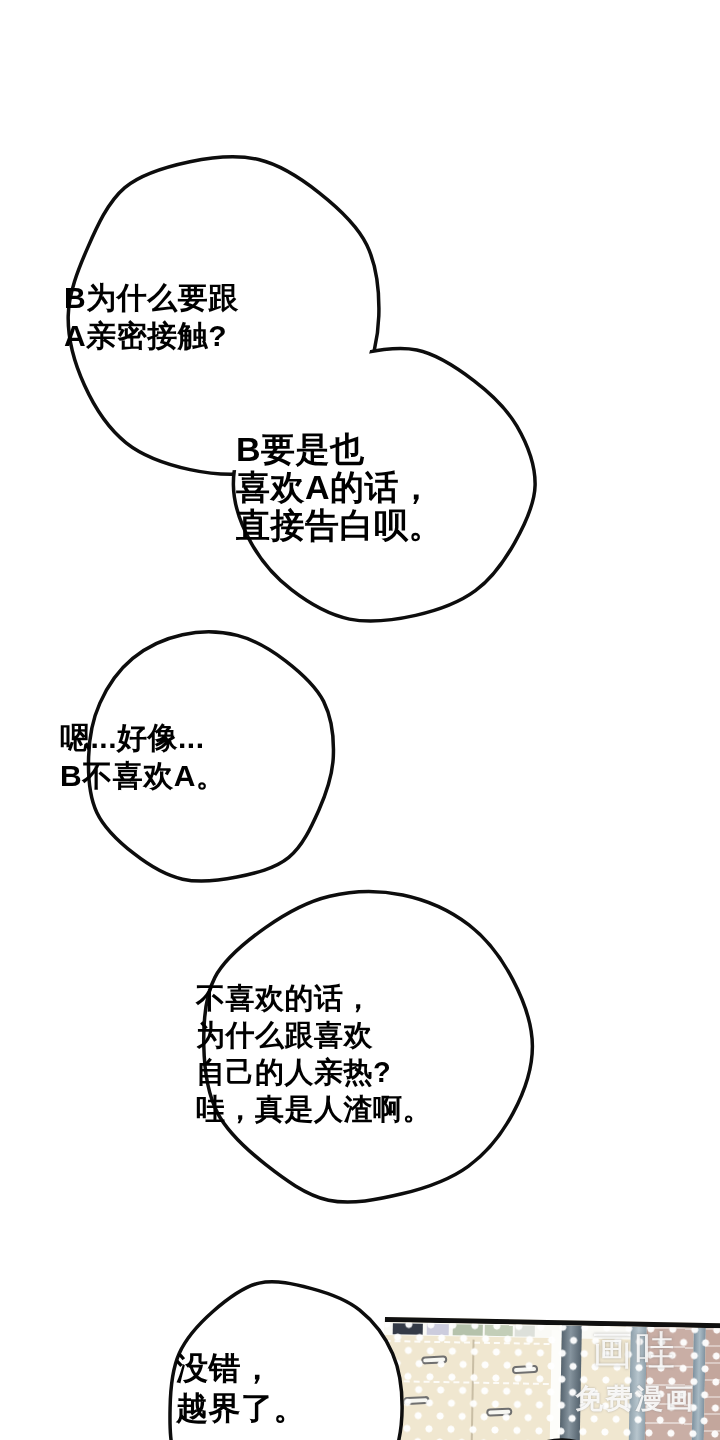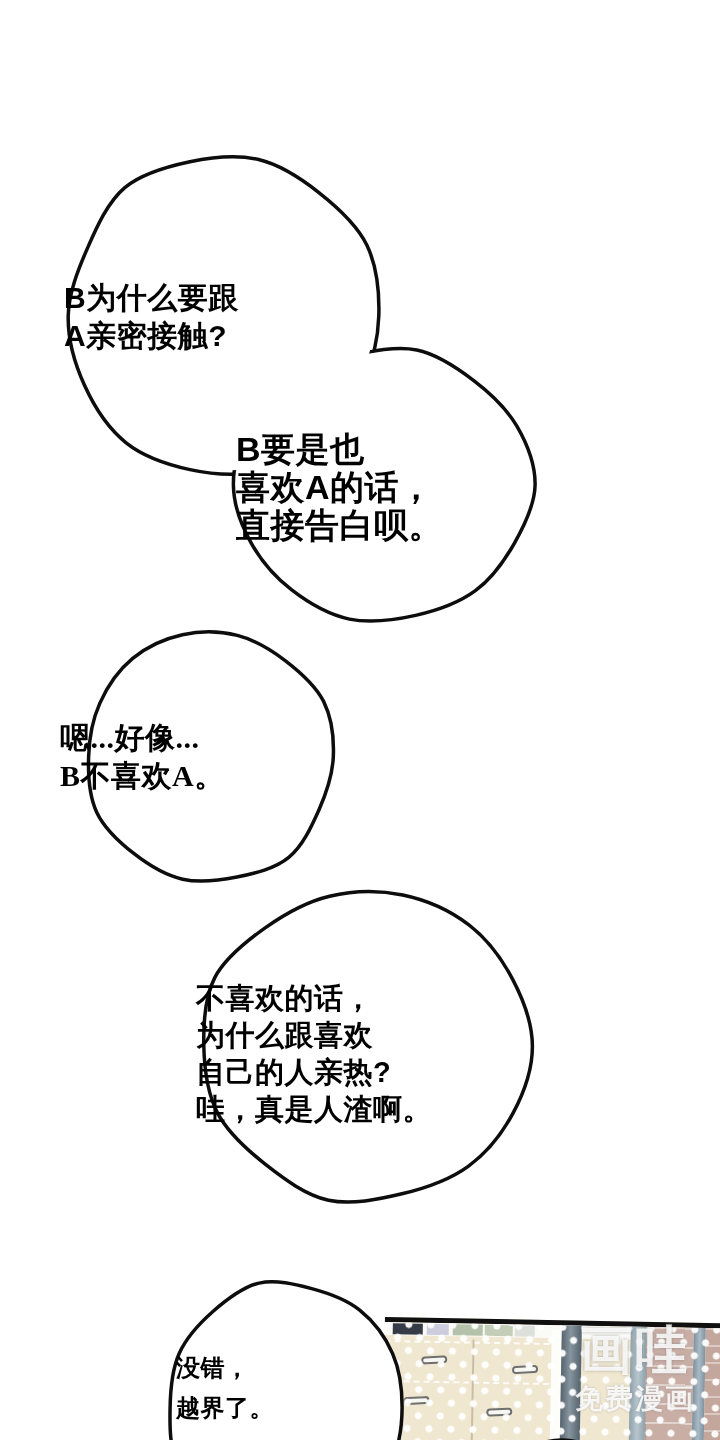"嗯...好像..." #bt3 { font-family: Liberation Serif, serif -> none }
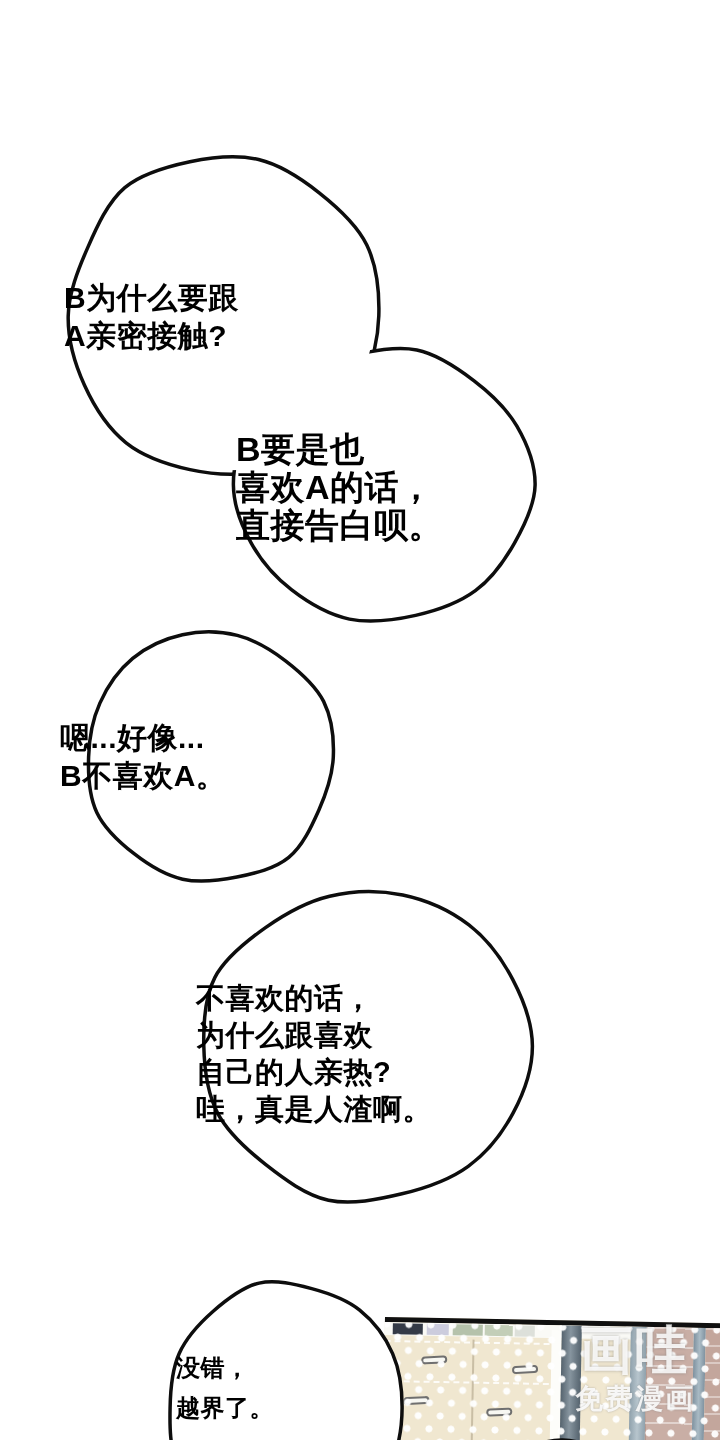"没错，" #bt5 { font-size: 24px -> 32px }
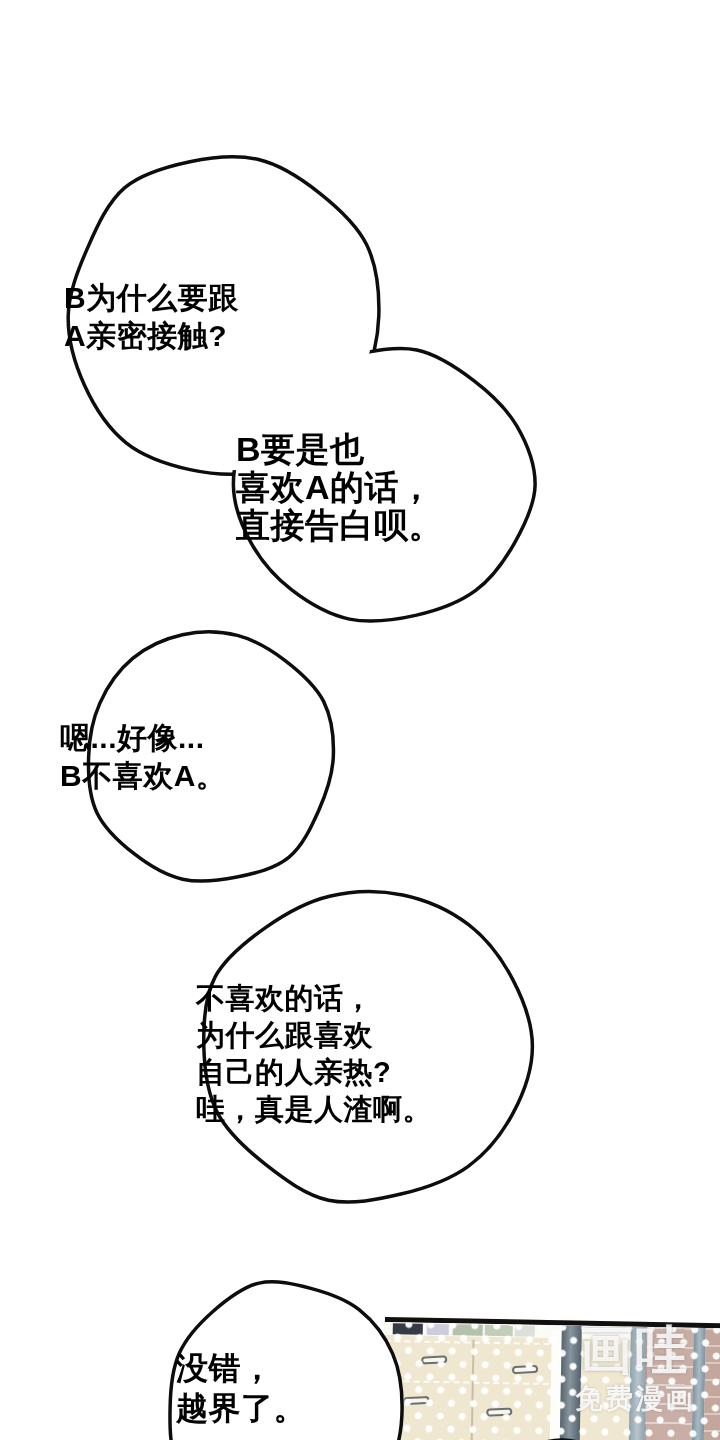"画哇" #wm-logo { font-size: 52px -> 40px; font-weight: 700 -> 400 }
